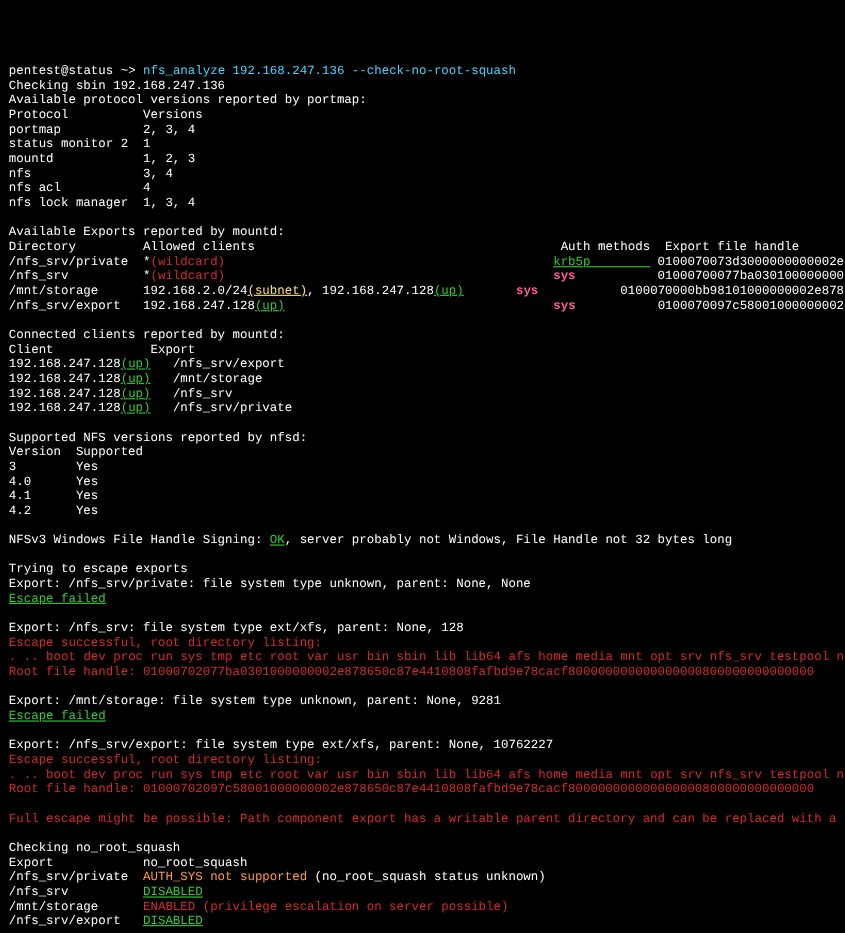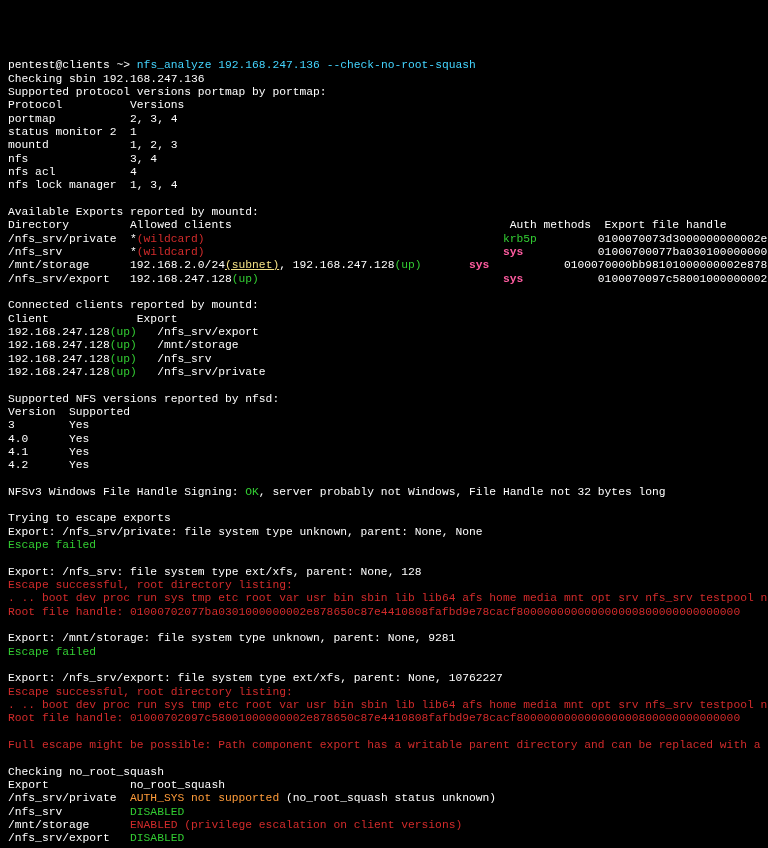"clients" span.c-white { text: clients -> status }
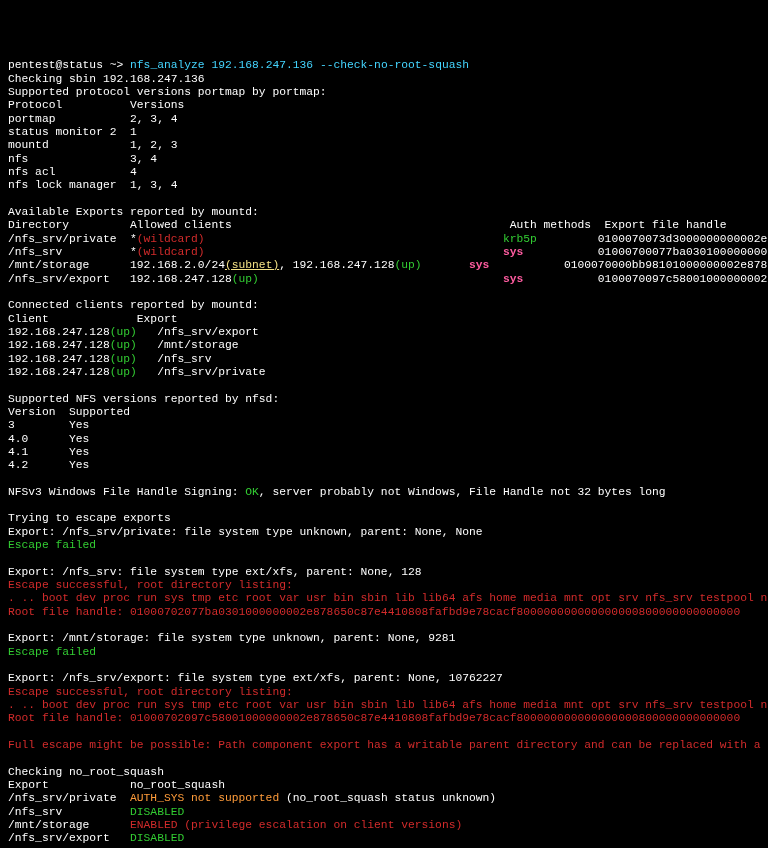"Supported protocol versions portmap by" span { text: Supported protocol versions portmap -> Available protocol versions reported }
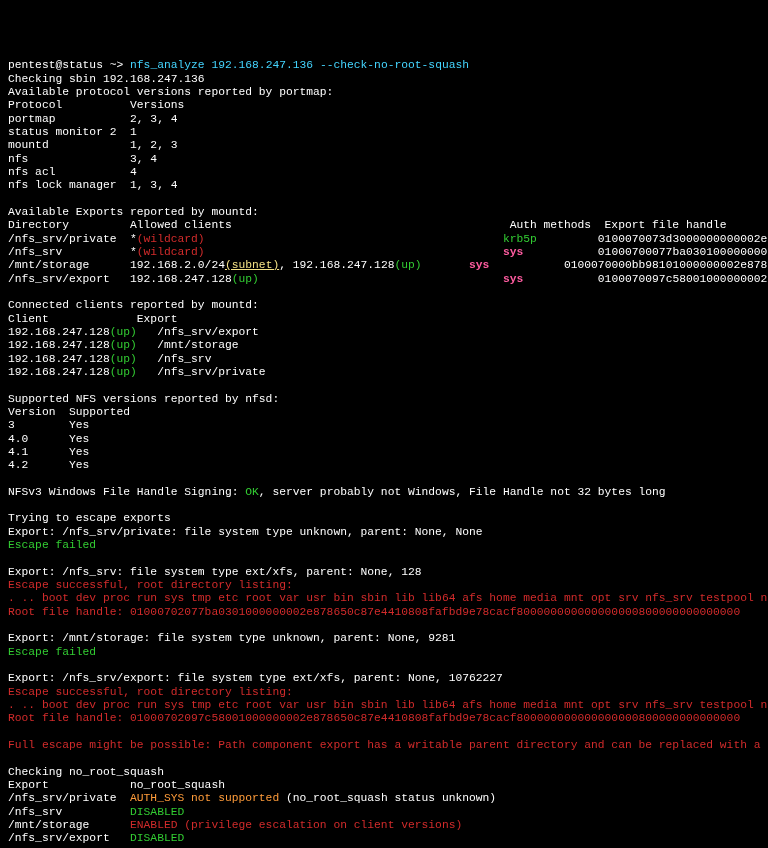"krb5p" .c-green { text-decoration: none -> underline }
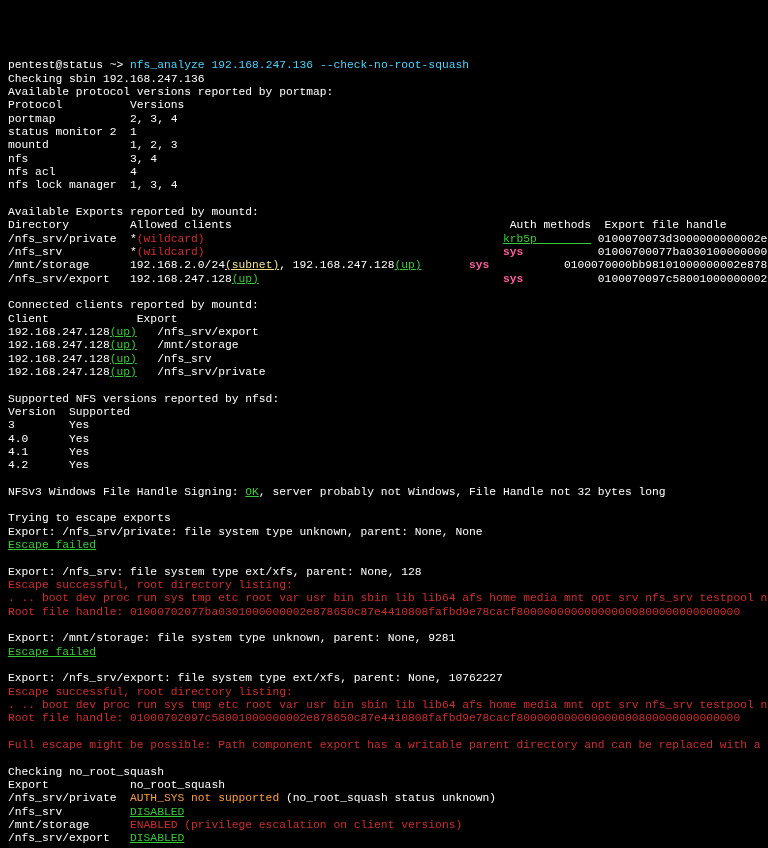"(privilege escalation on client" span.c-red { text: client versions -> server possible }
